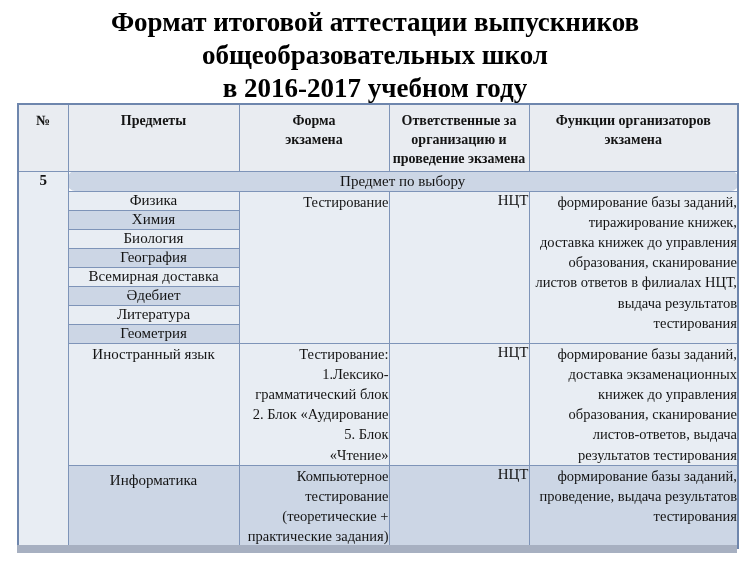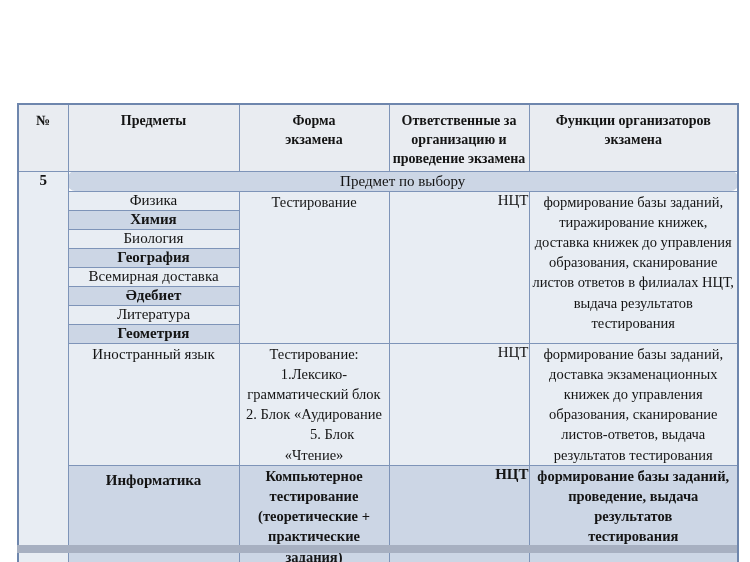"Формат итоговой аттестации выпускников" h1.title { html: none -> <h1>Формат итоговой аттестации выпускников общеобразовательных школ в 2016-2017 учебном году</h1> }
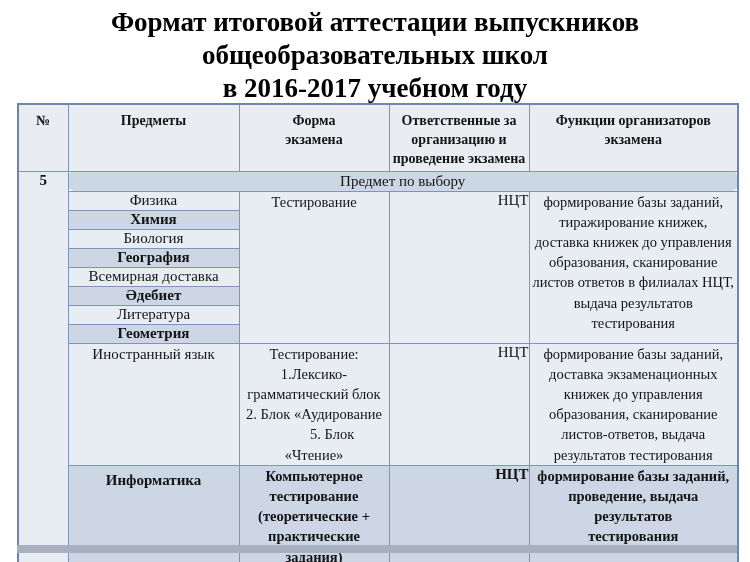"Тестирование" td.ml { text-align: center -> right }
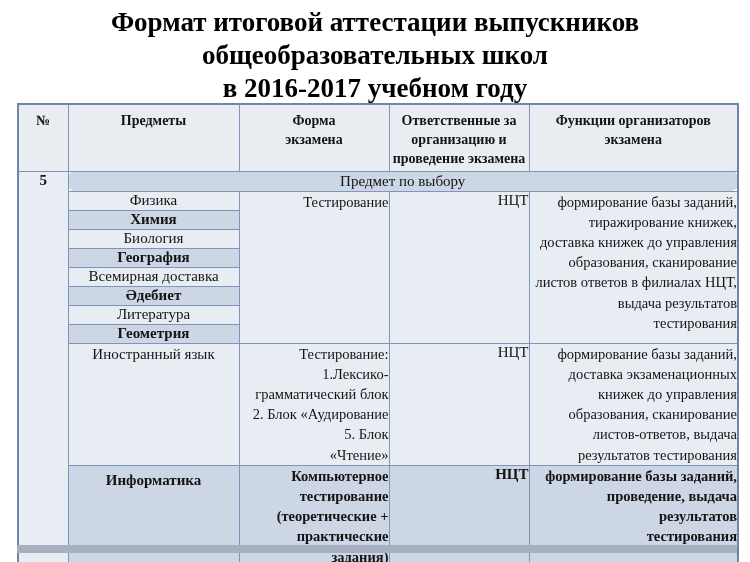"Химия" .dark { font-weight: bold -> none }
